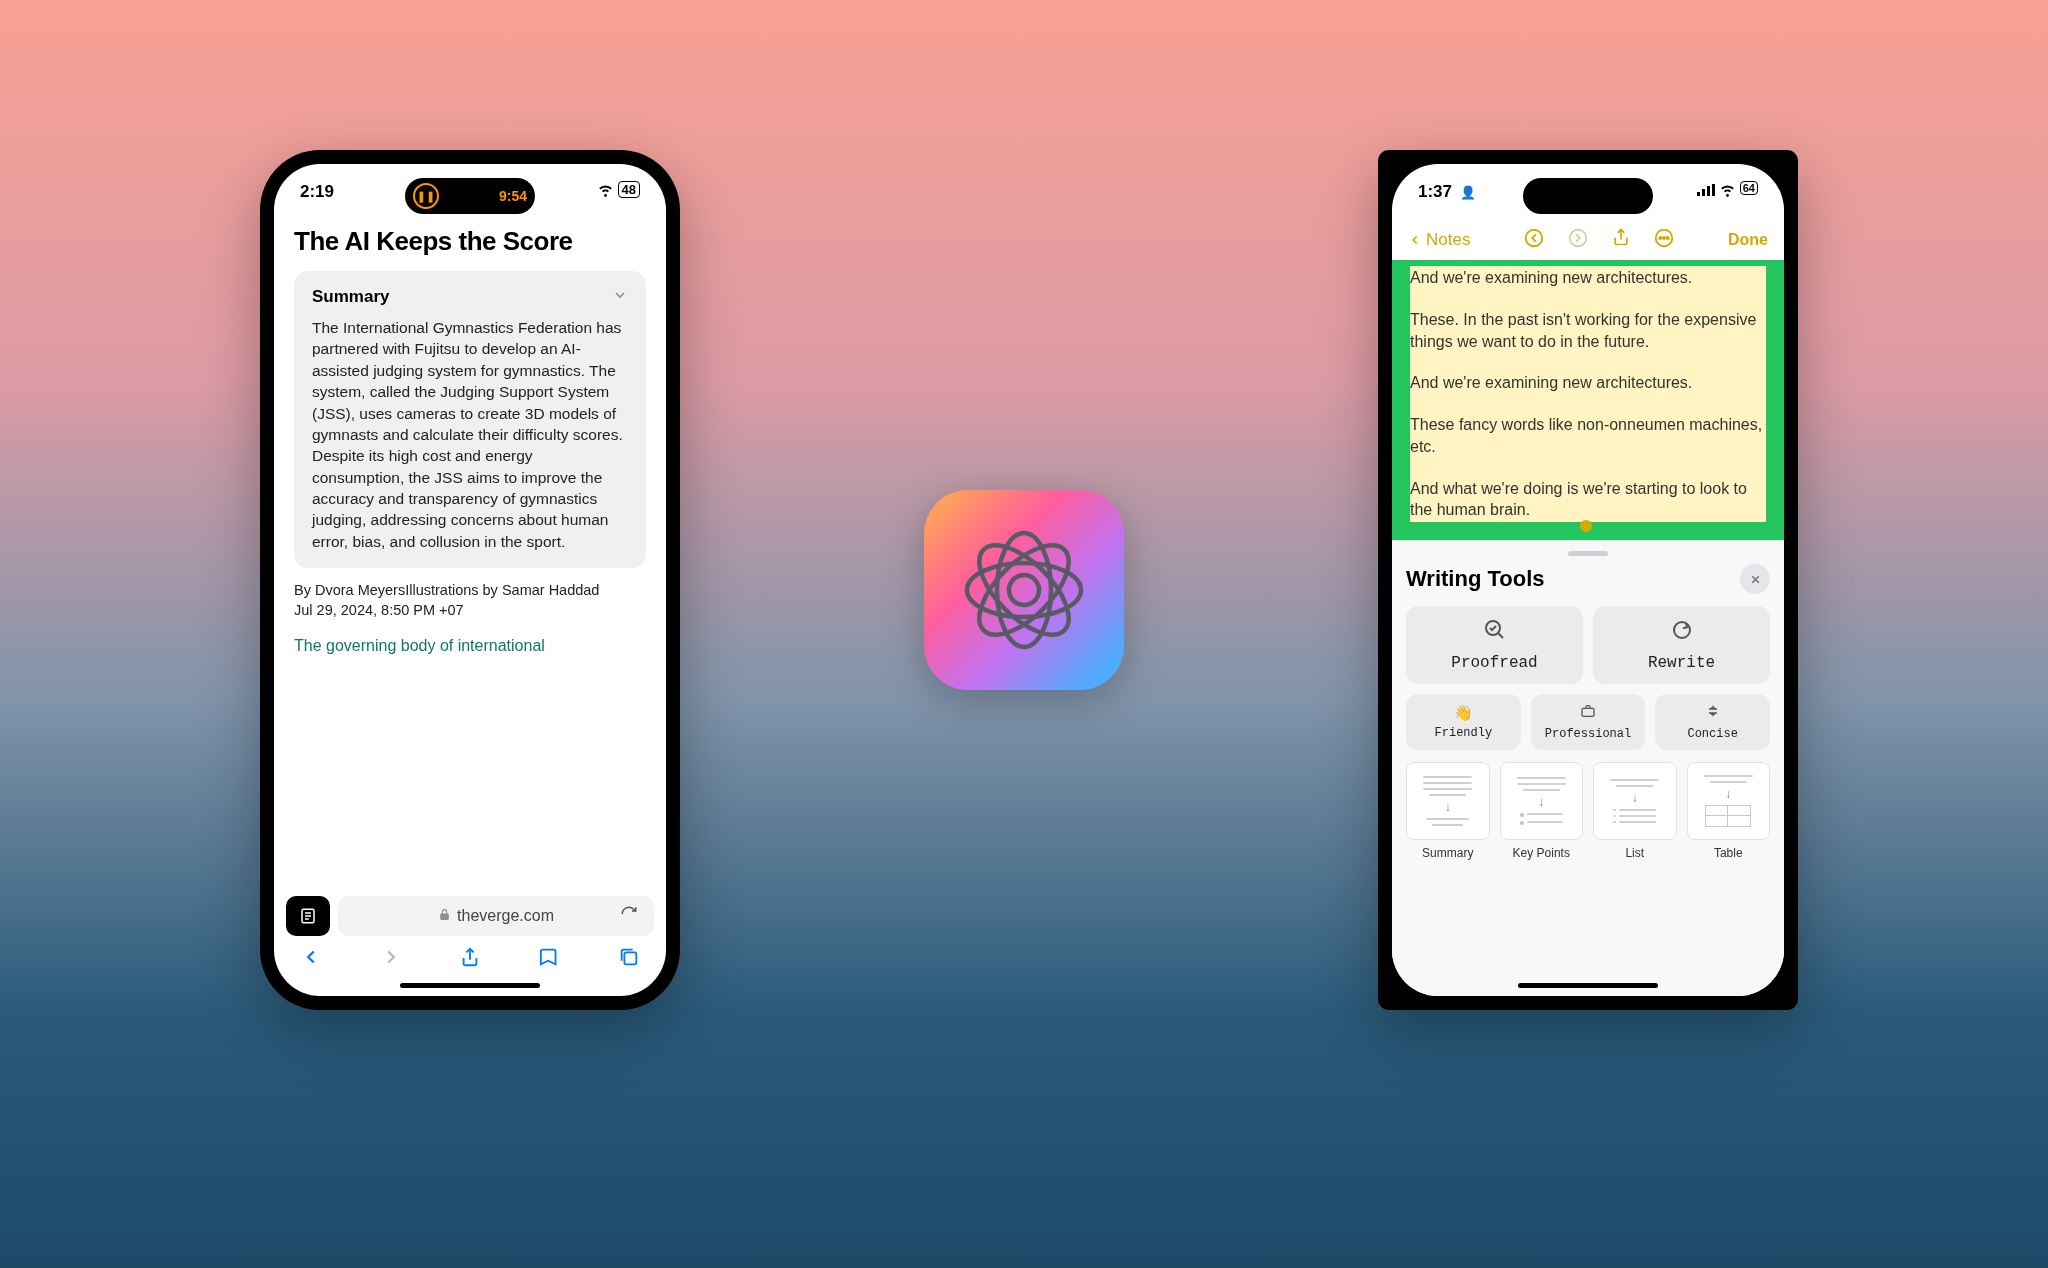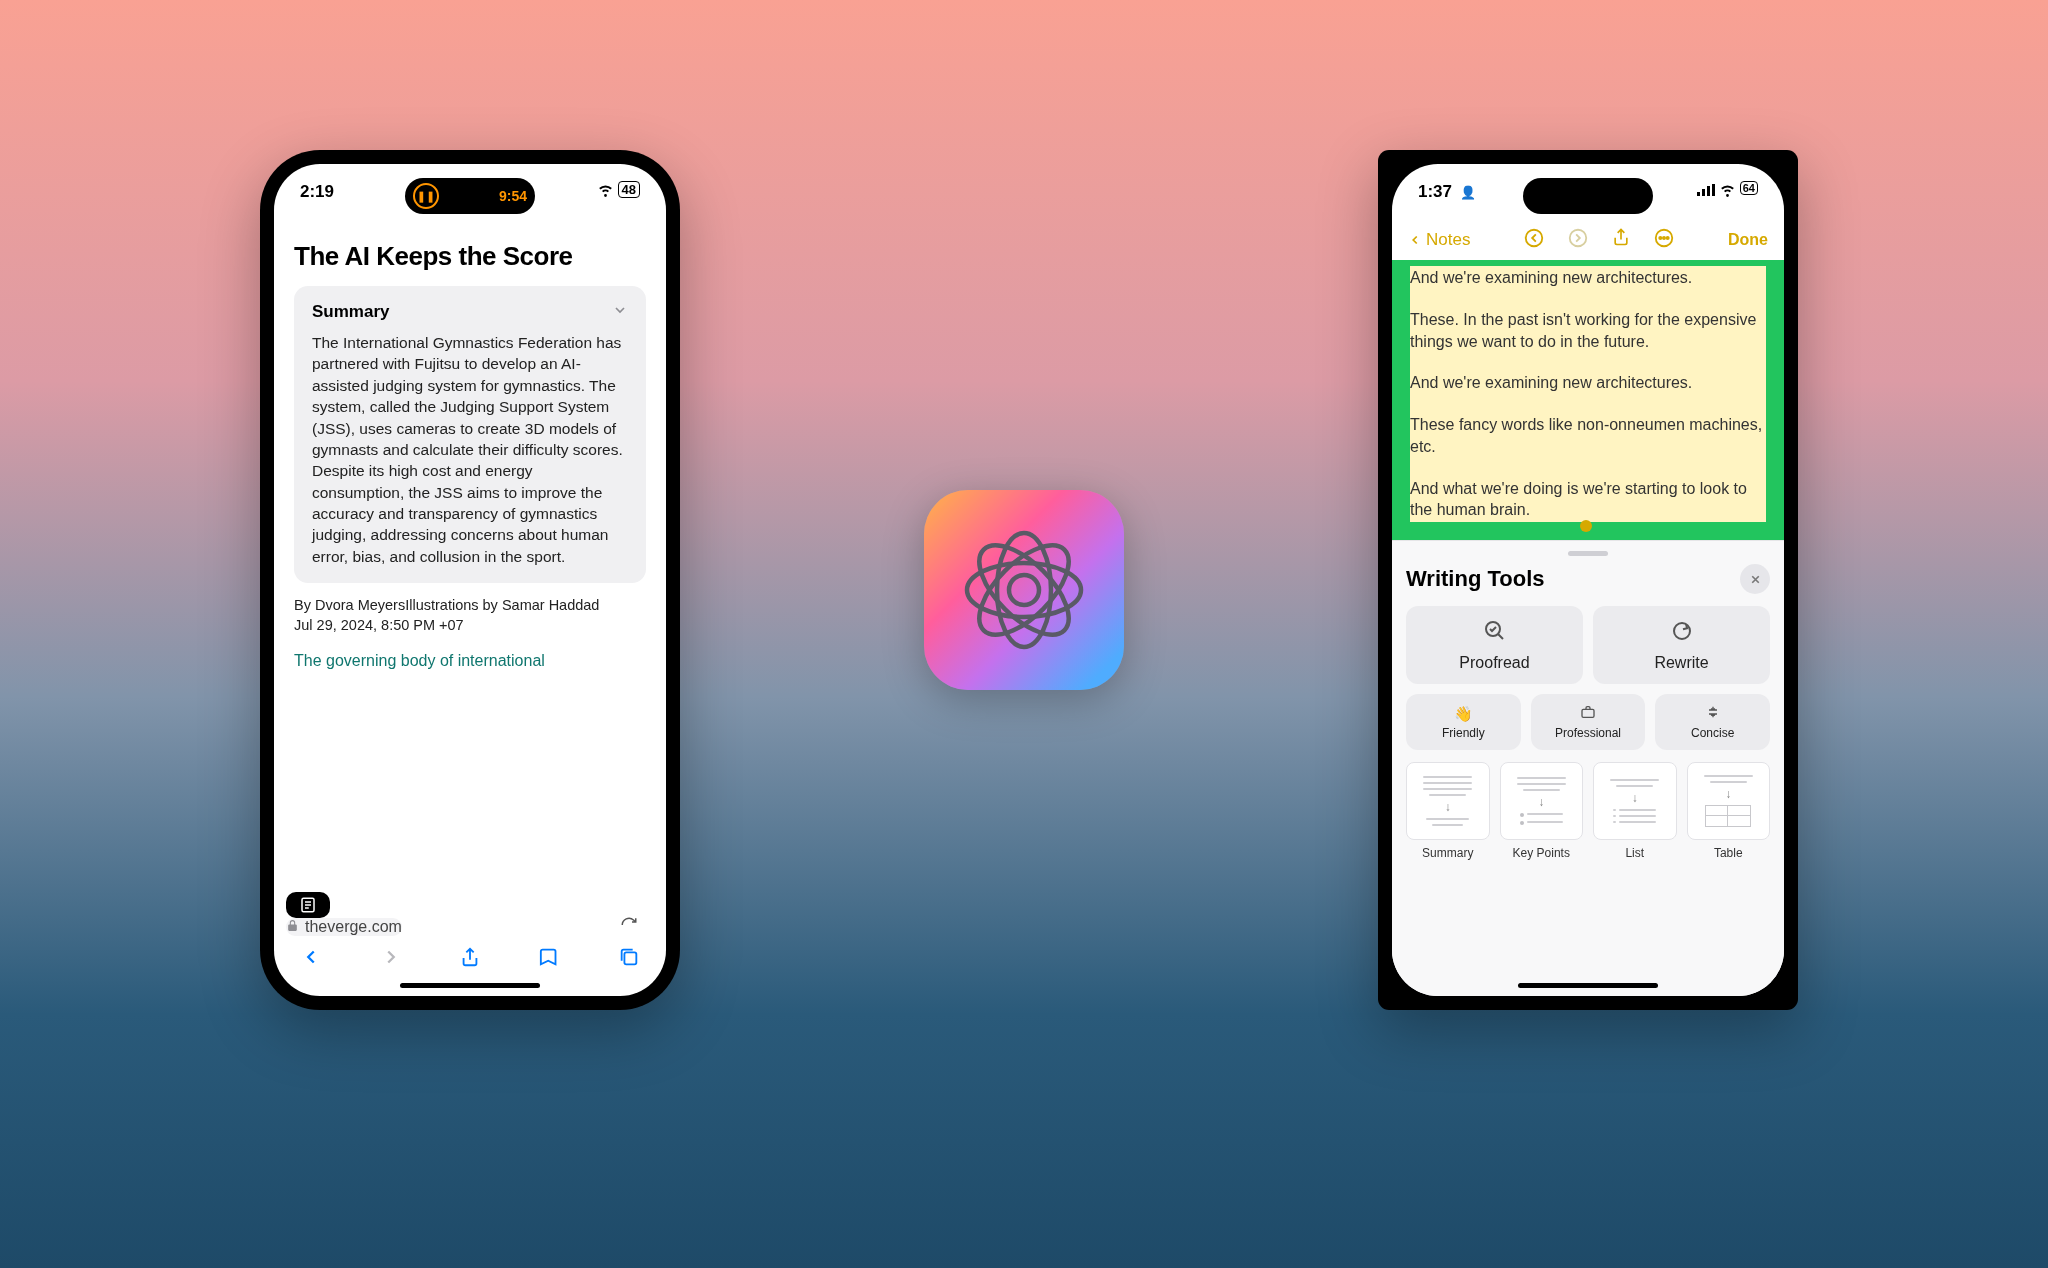"The AI Keeps the Score" .article h1 { margin-top: 21px -> 6px }
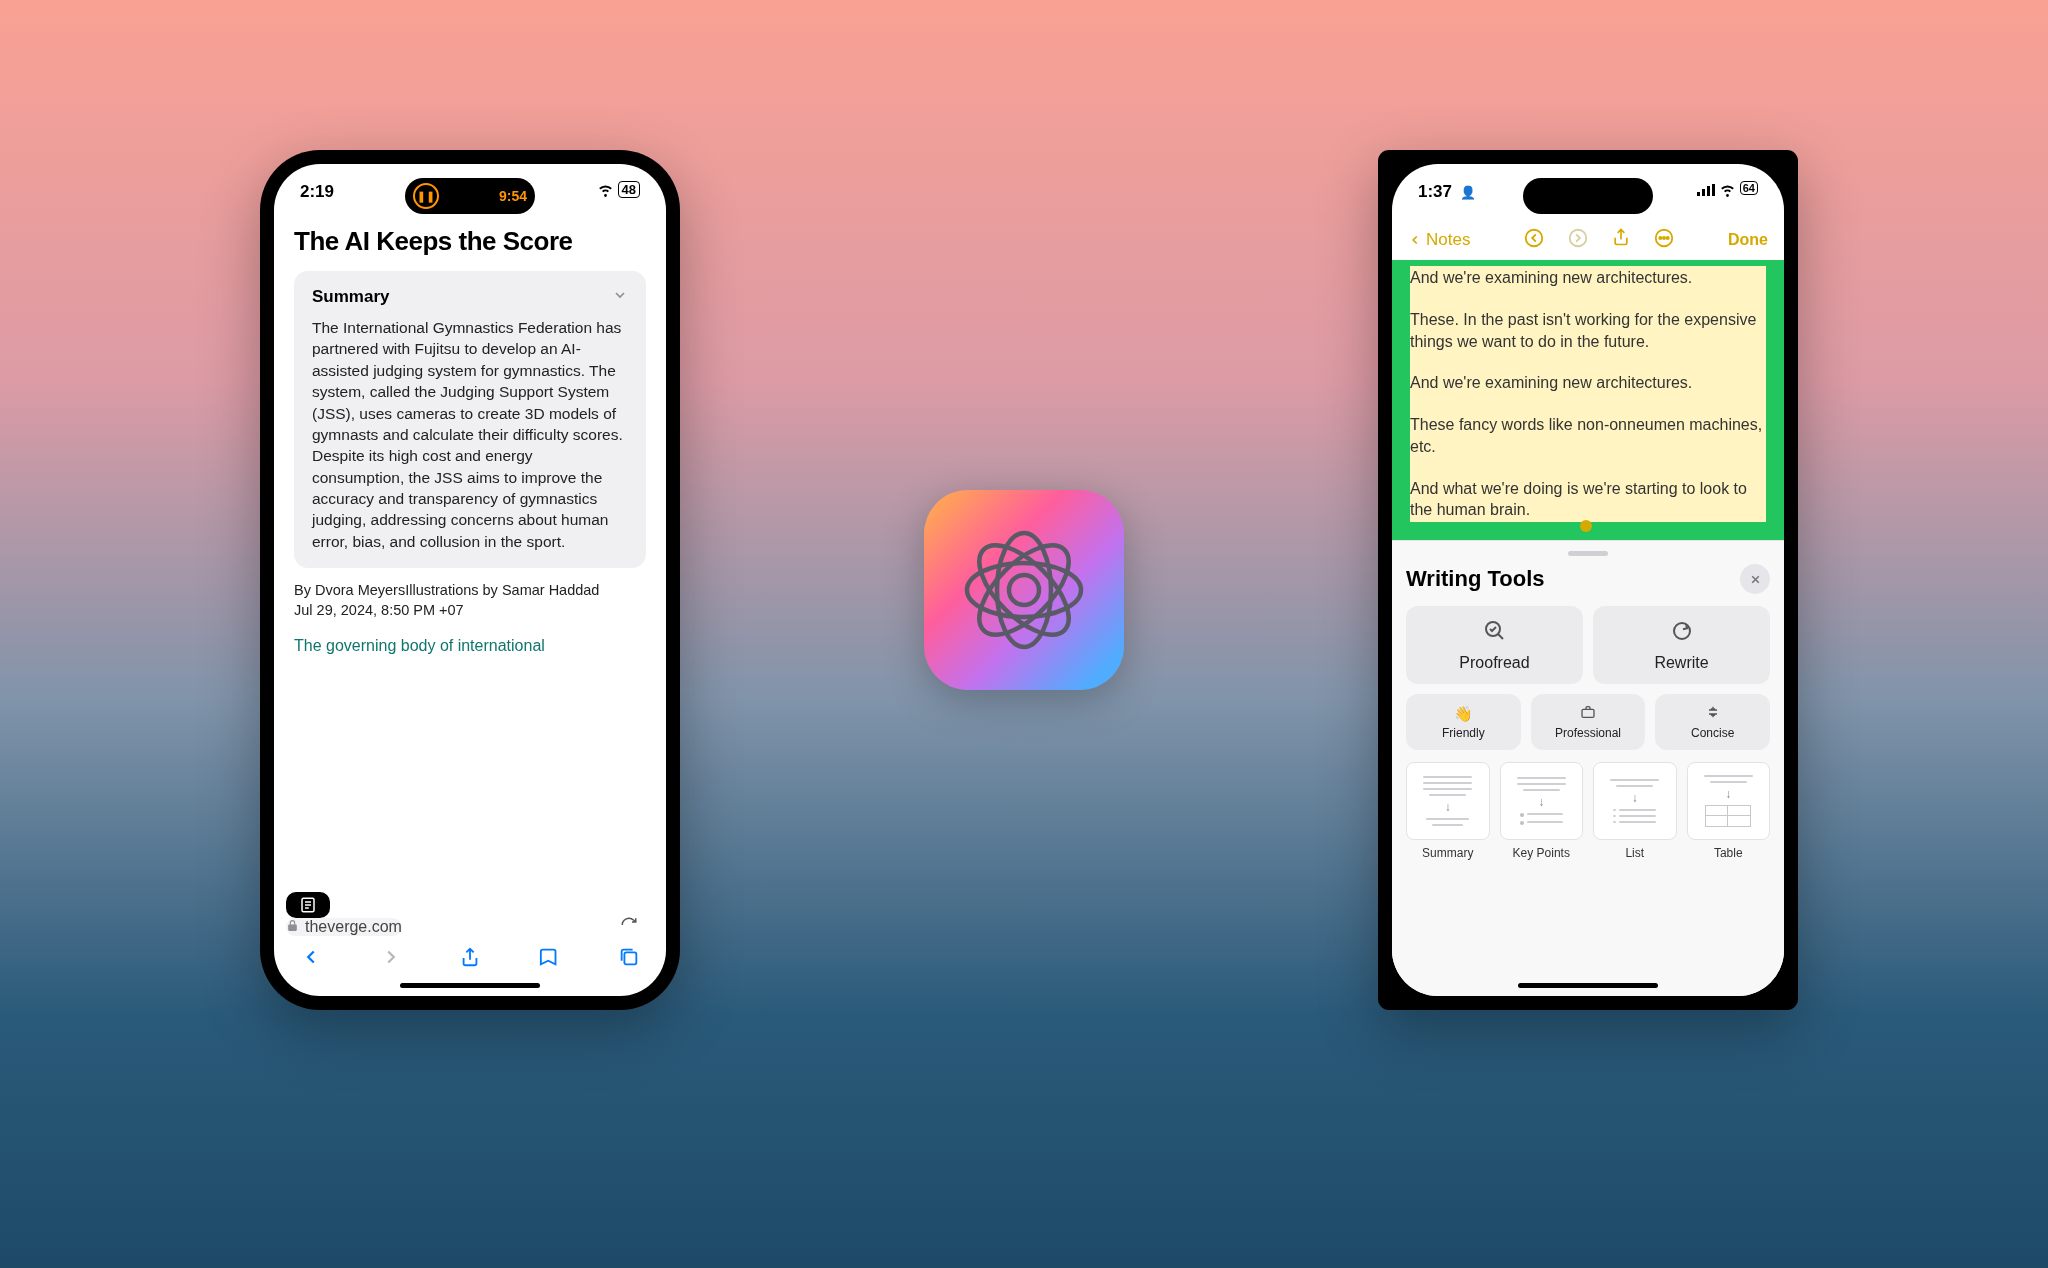"Proofread" .wt-btn { font-family: none -> Liberation Mono, monospace }
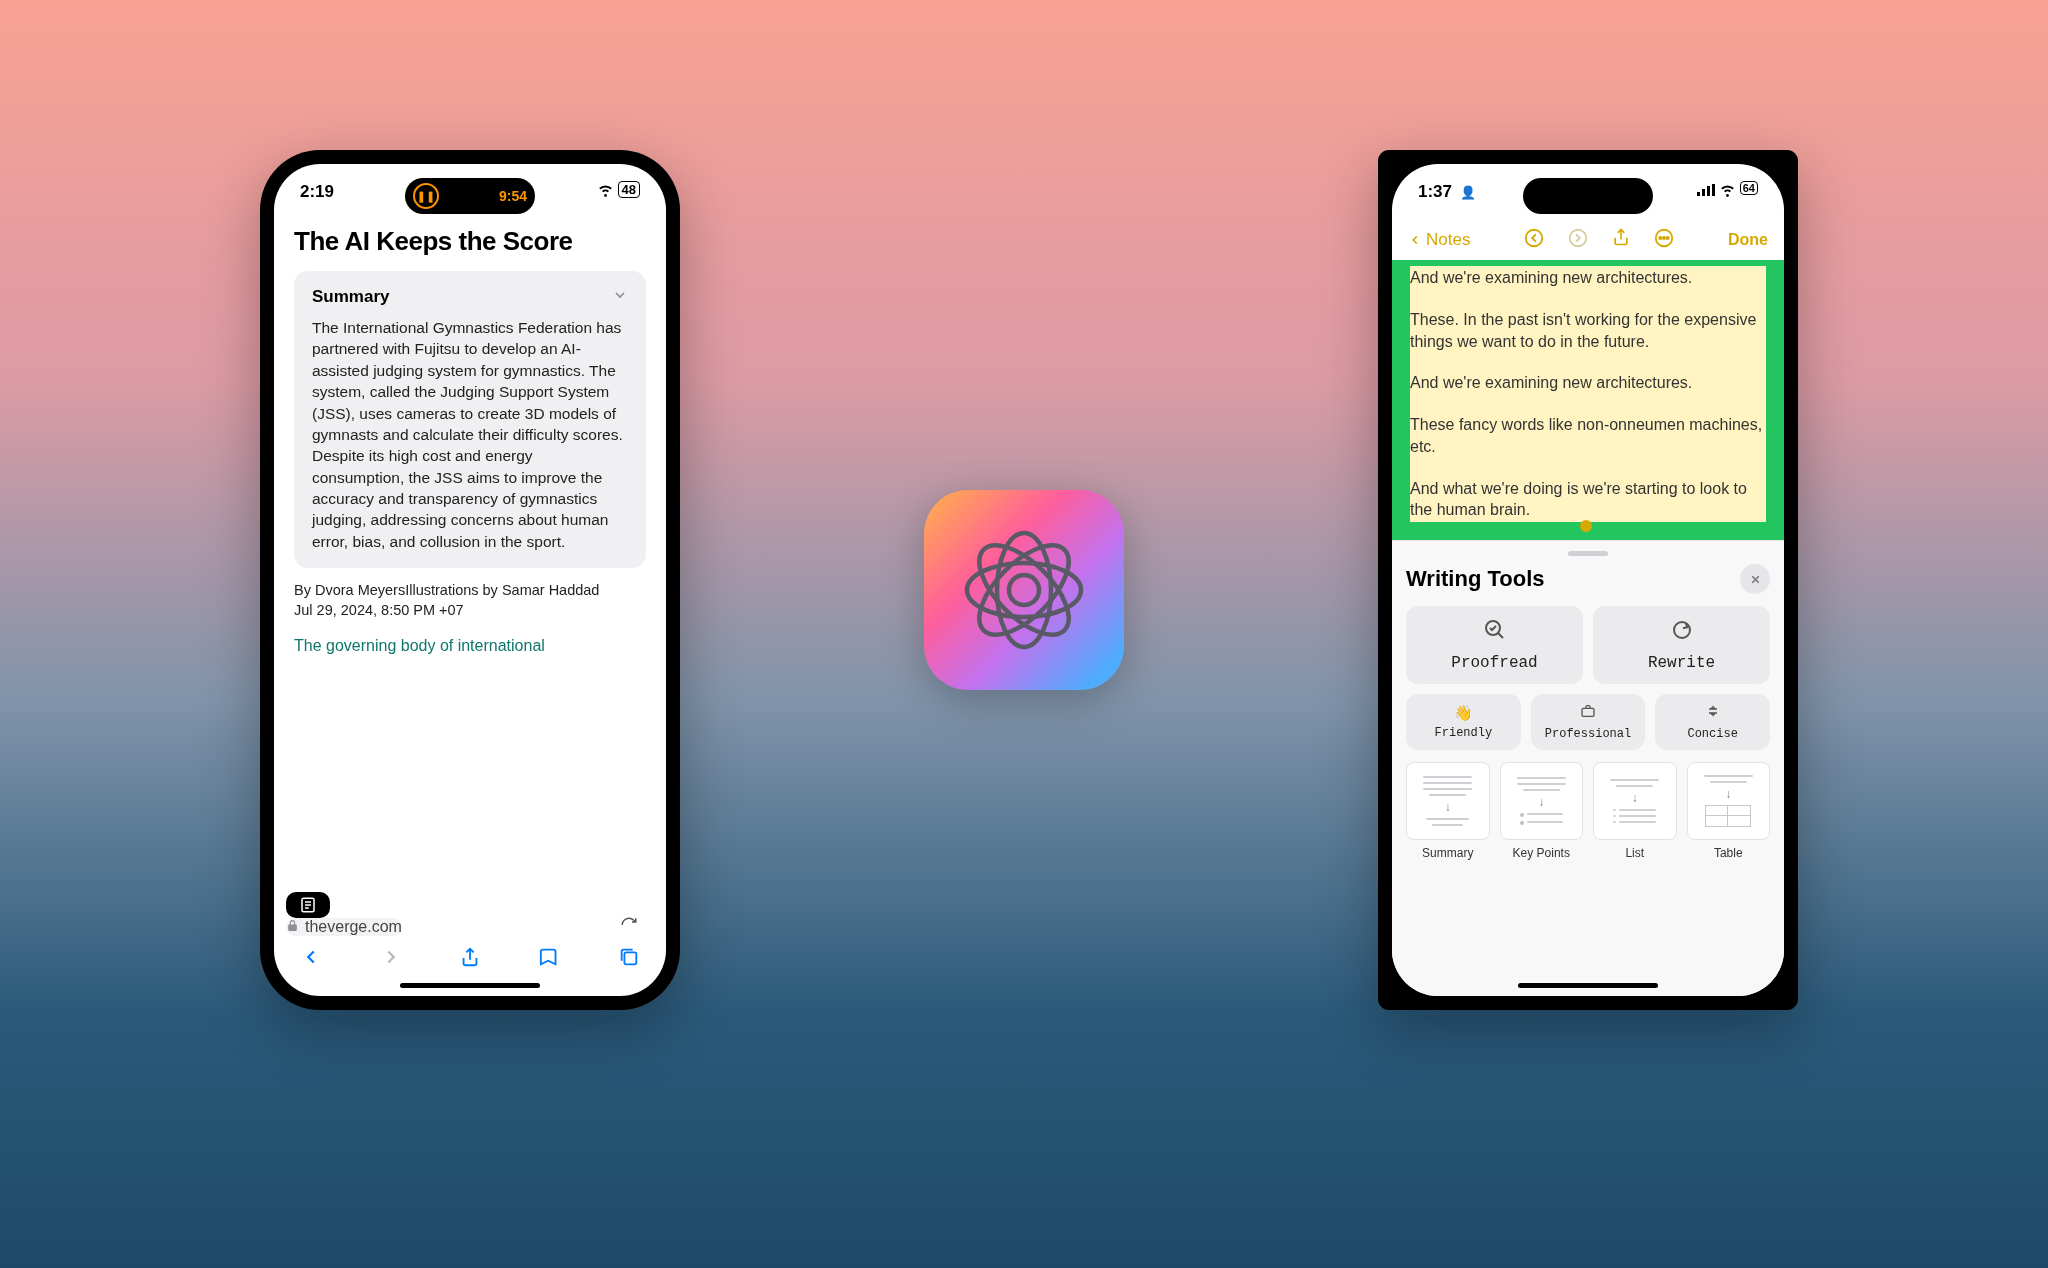"theverge.com" .url-bar { align-items: flex-start -> flex-end; flex-direction: column -> none }
